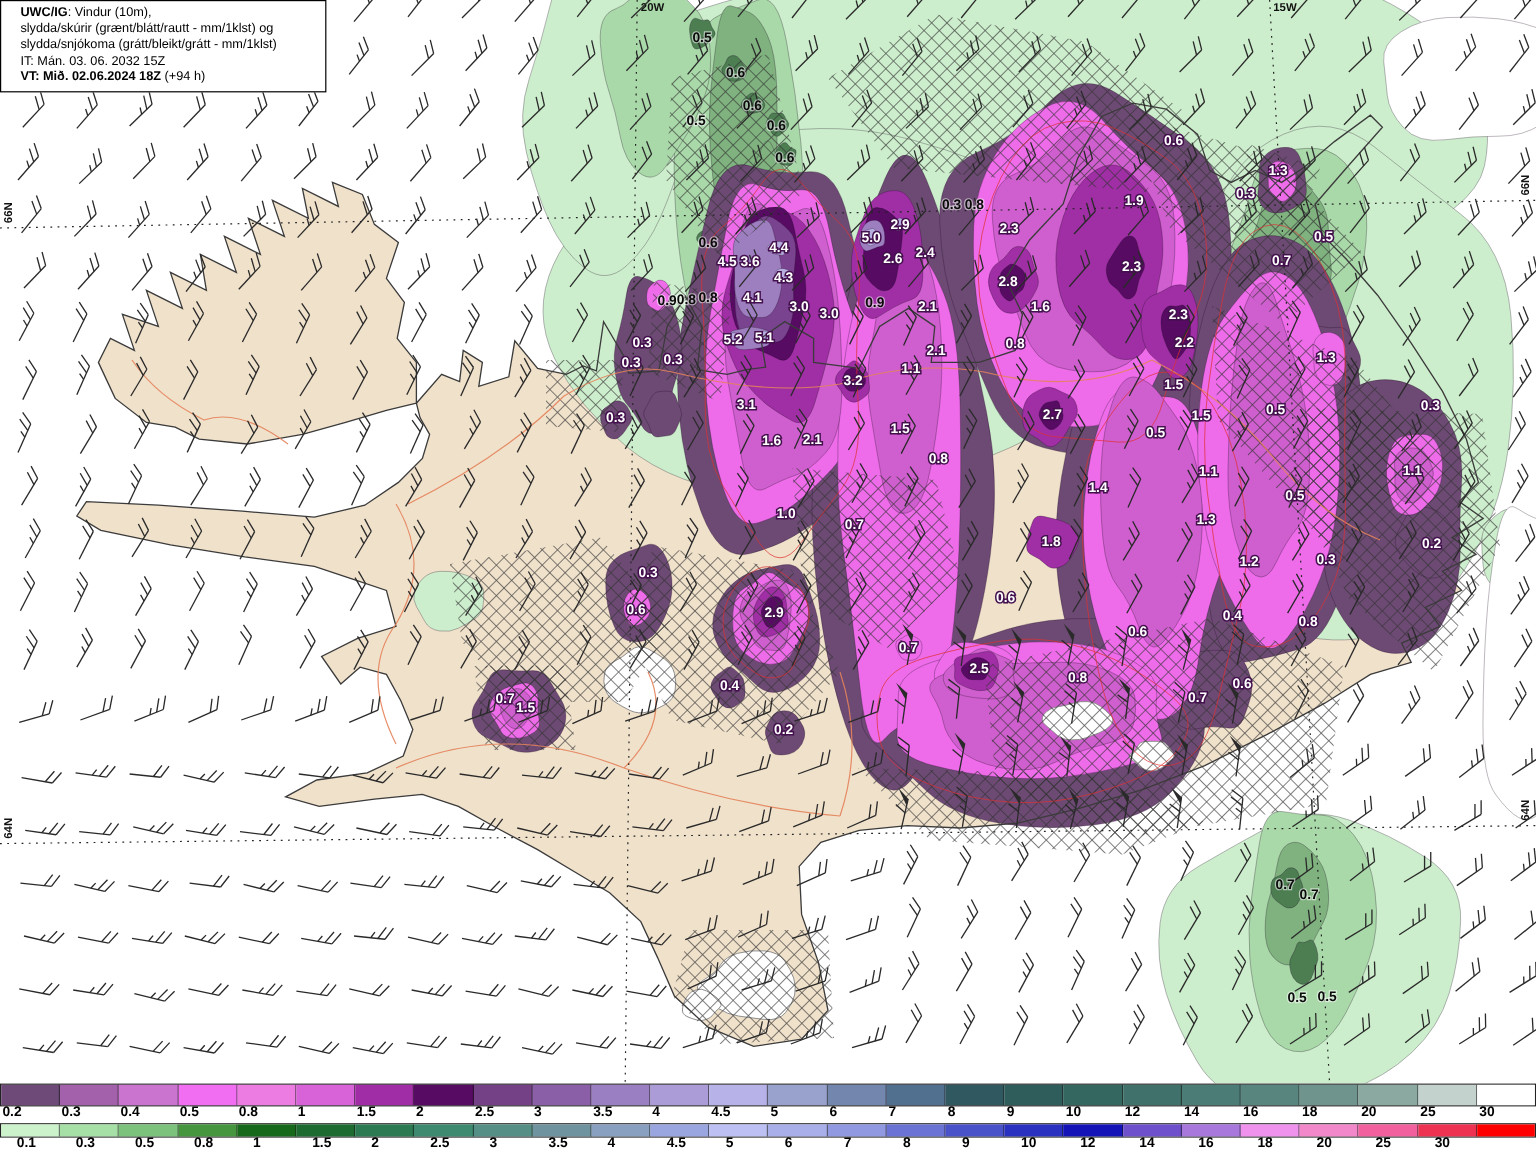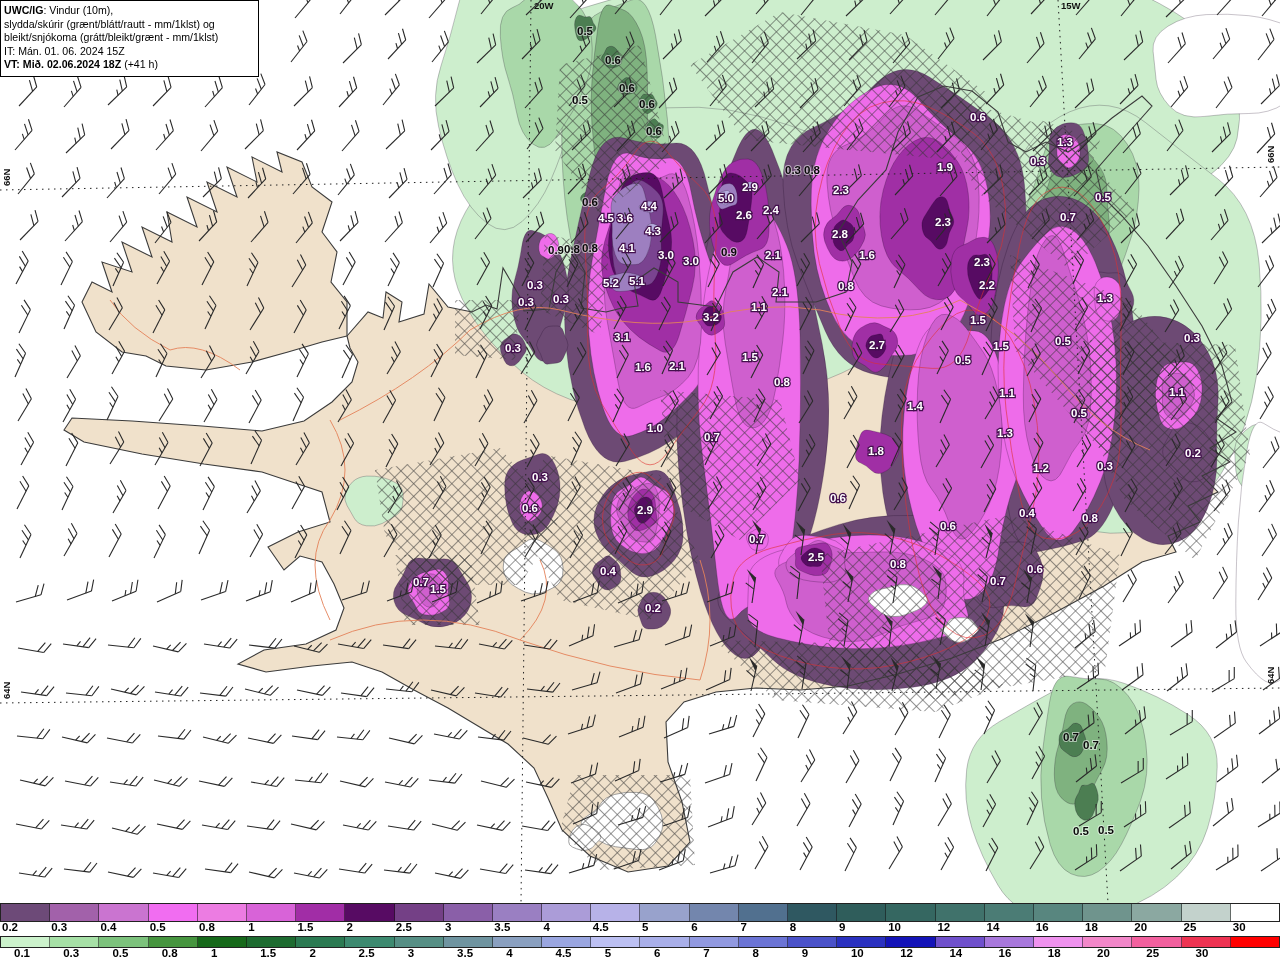"UWC/IG: Vindur (10m)," #titlebox { padding: 3px 6px 4px 3px -> 3px 6px 4px 16px }
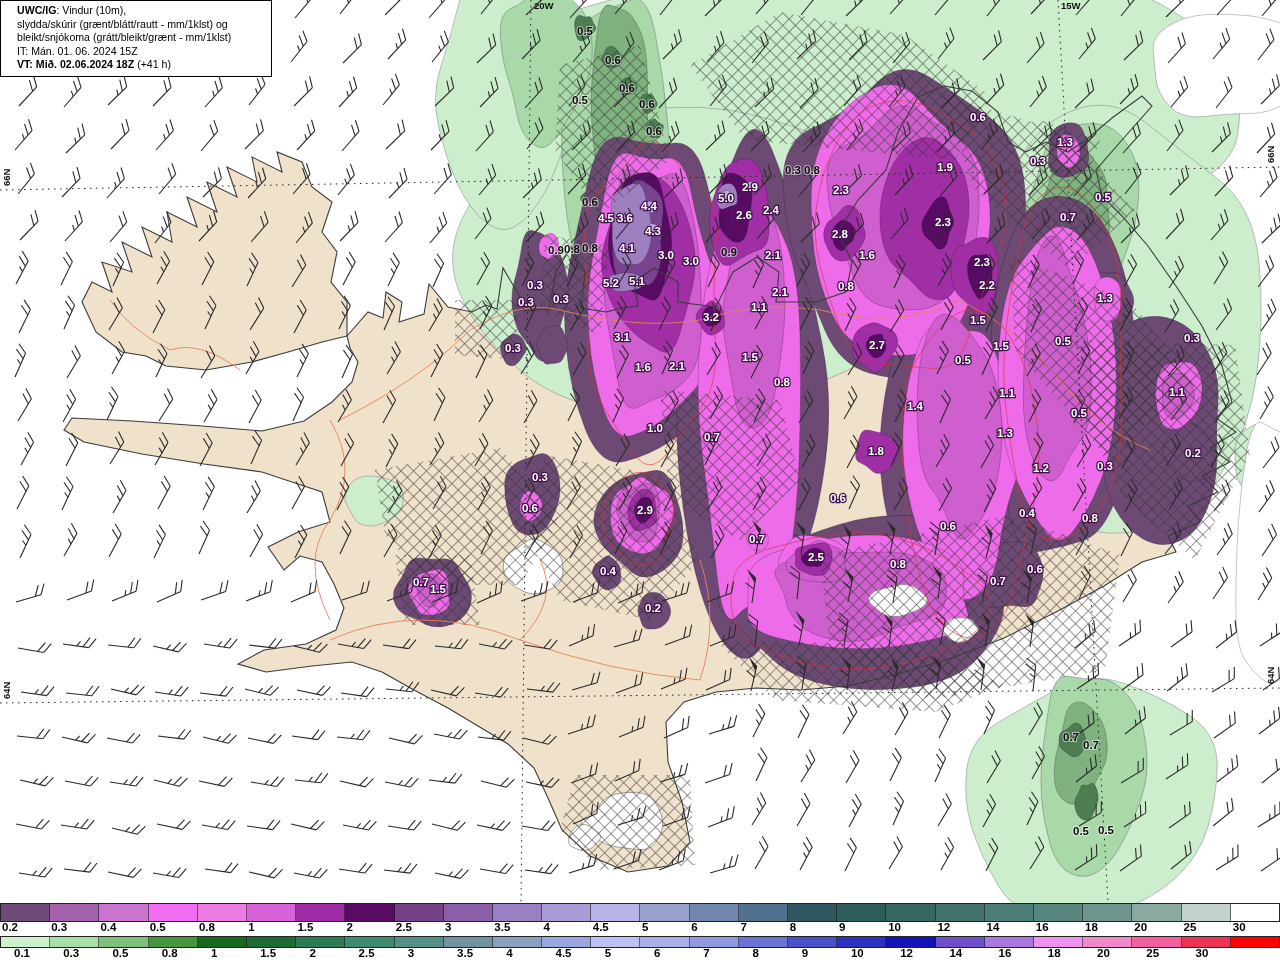"bleikt/snjókoma (grátt/bleikt/grænt -" div { text: bleikt/snjókoma (grátt/bleikt/grænt -> slydda/snjókoma (grátt/bleikt/grátt }
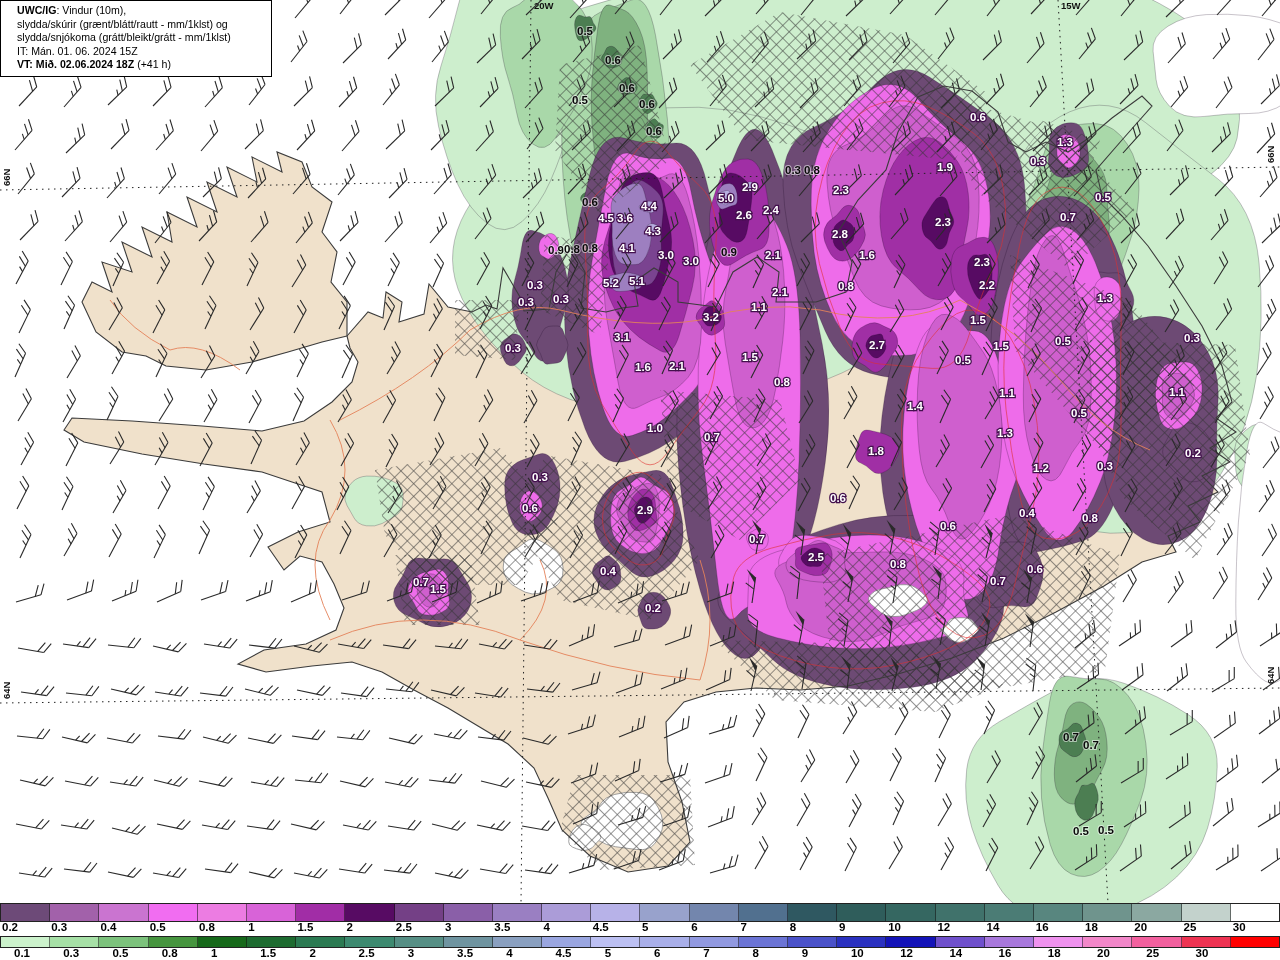"IT: Mán. 01. 06. 2024" div { text: 01. 06. 2024 -> 03. 06. 2032 }
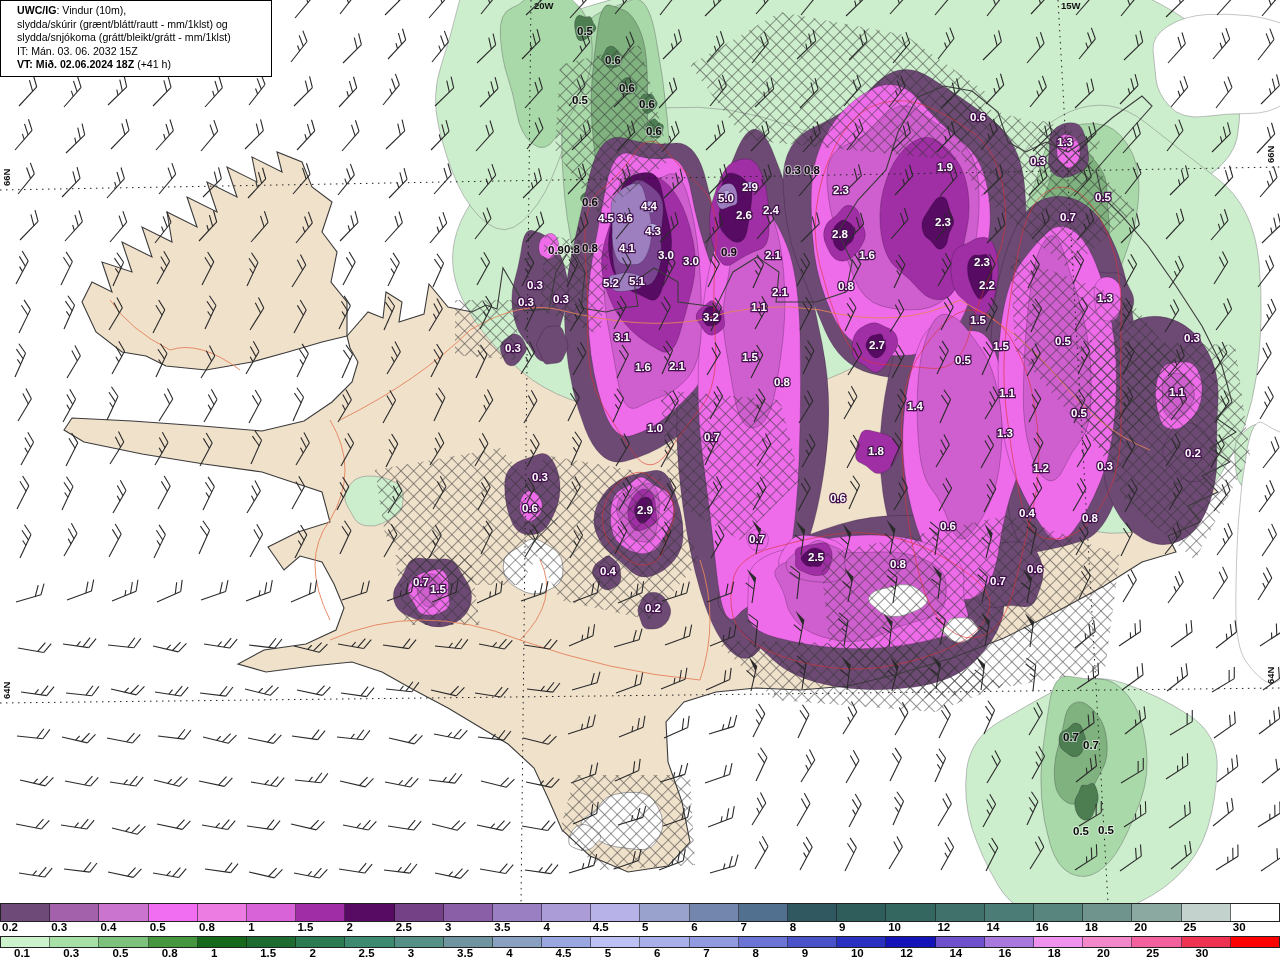"(+41 h)" span { text: +41 -> +94 }
